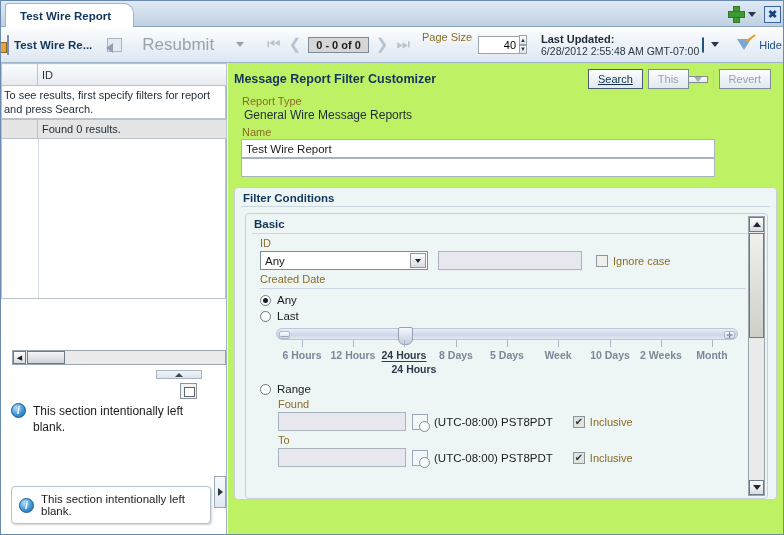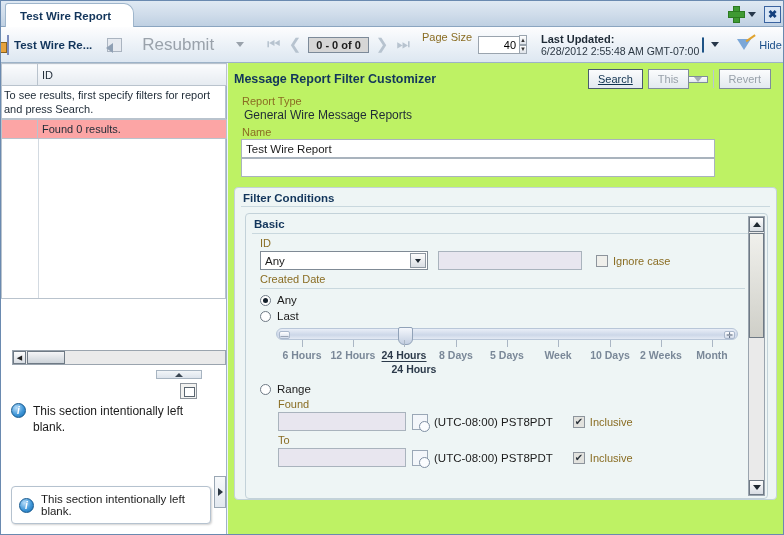"Found 0 results." .lfound td { background: #fca5a5 -> #e5e5e5 }
